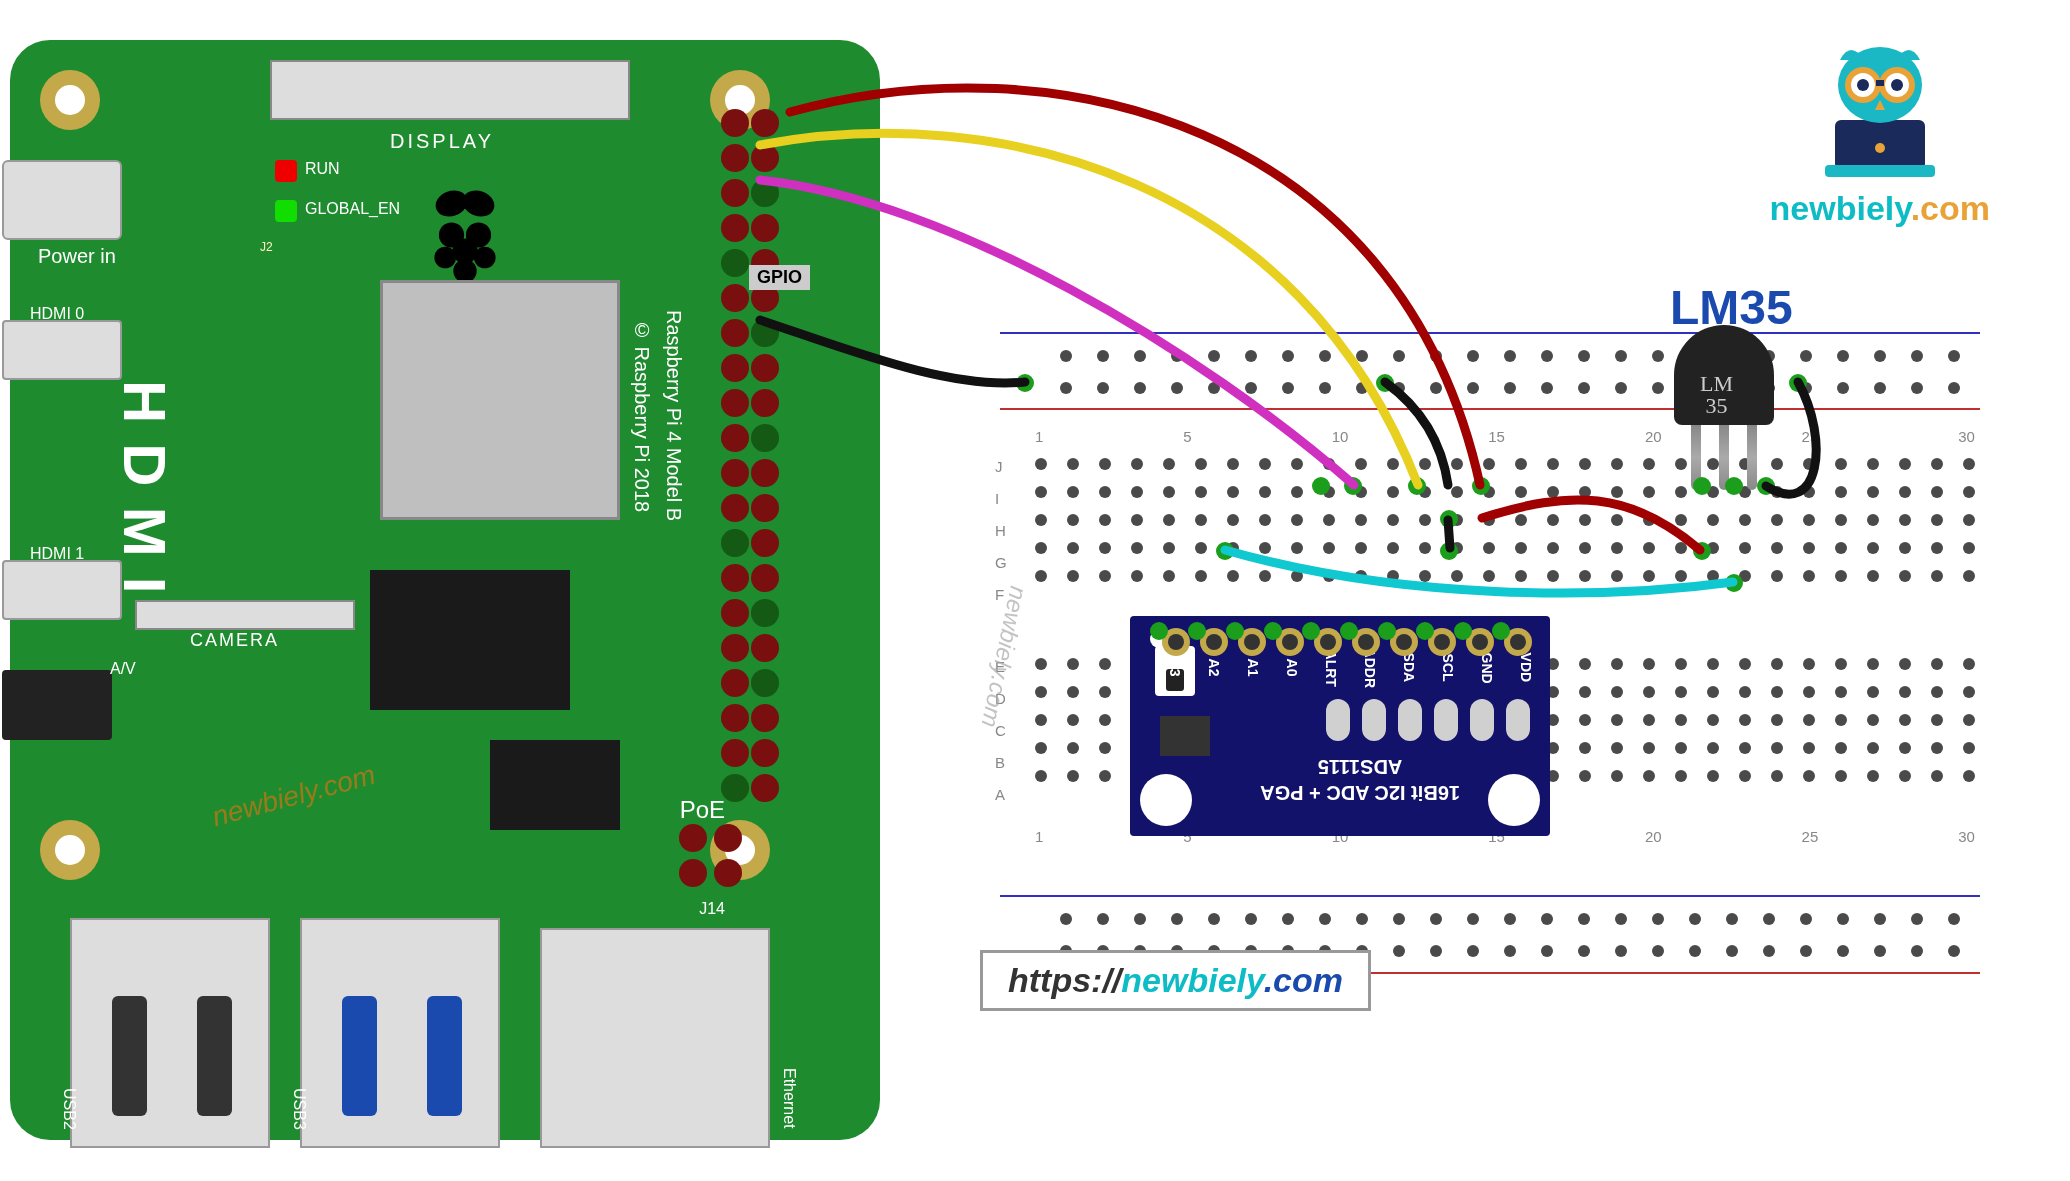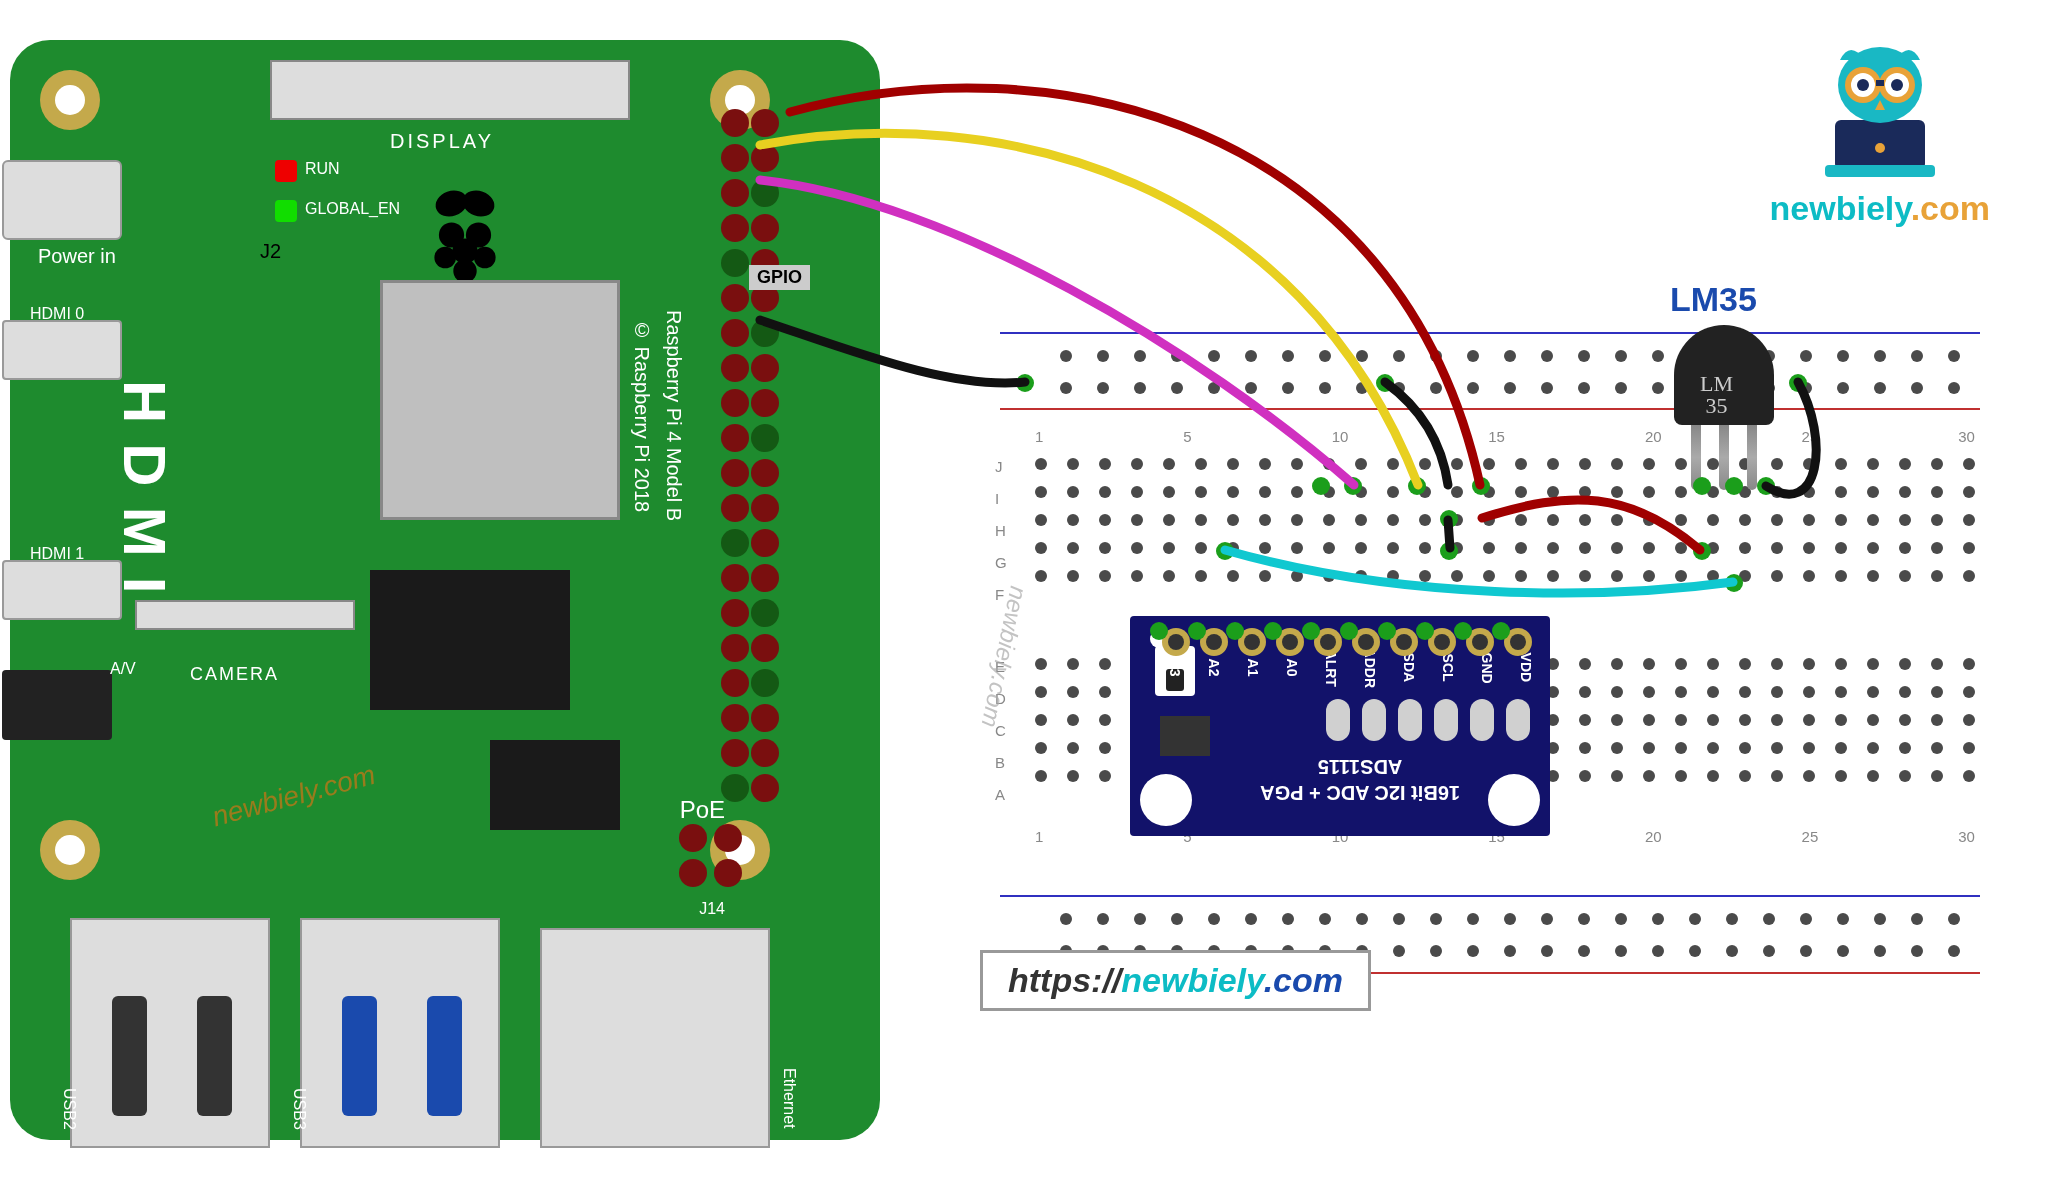"J2" .j2-text { color: #000000 -> #fef9c3; font-size: 20px -> 12px }
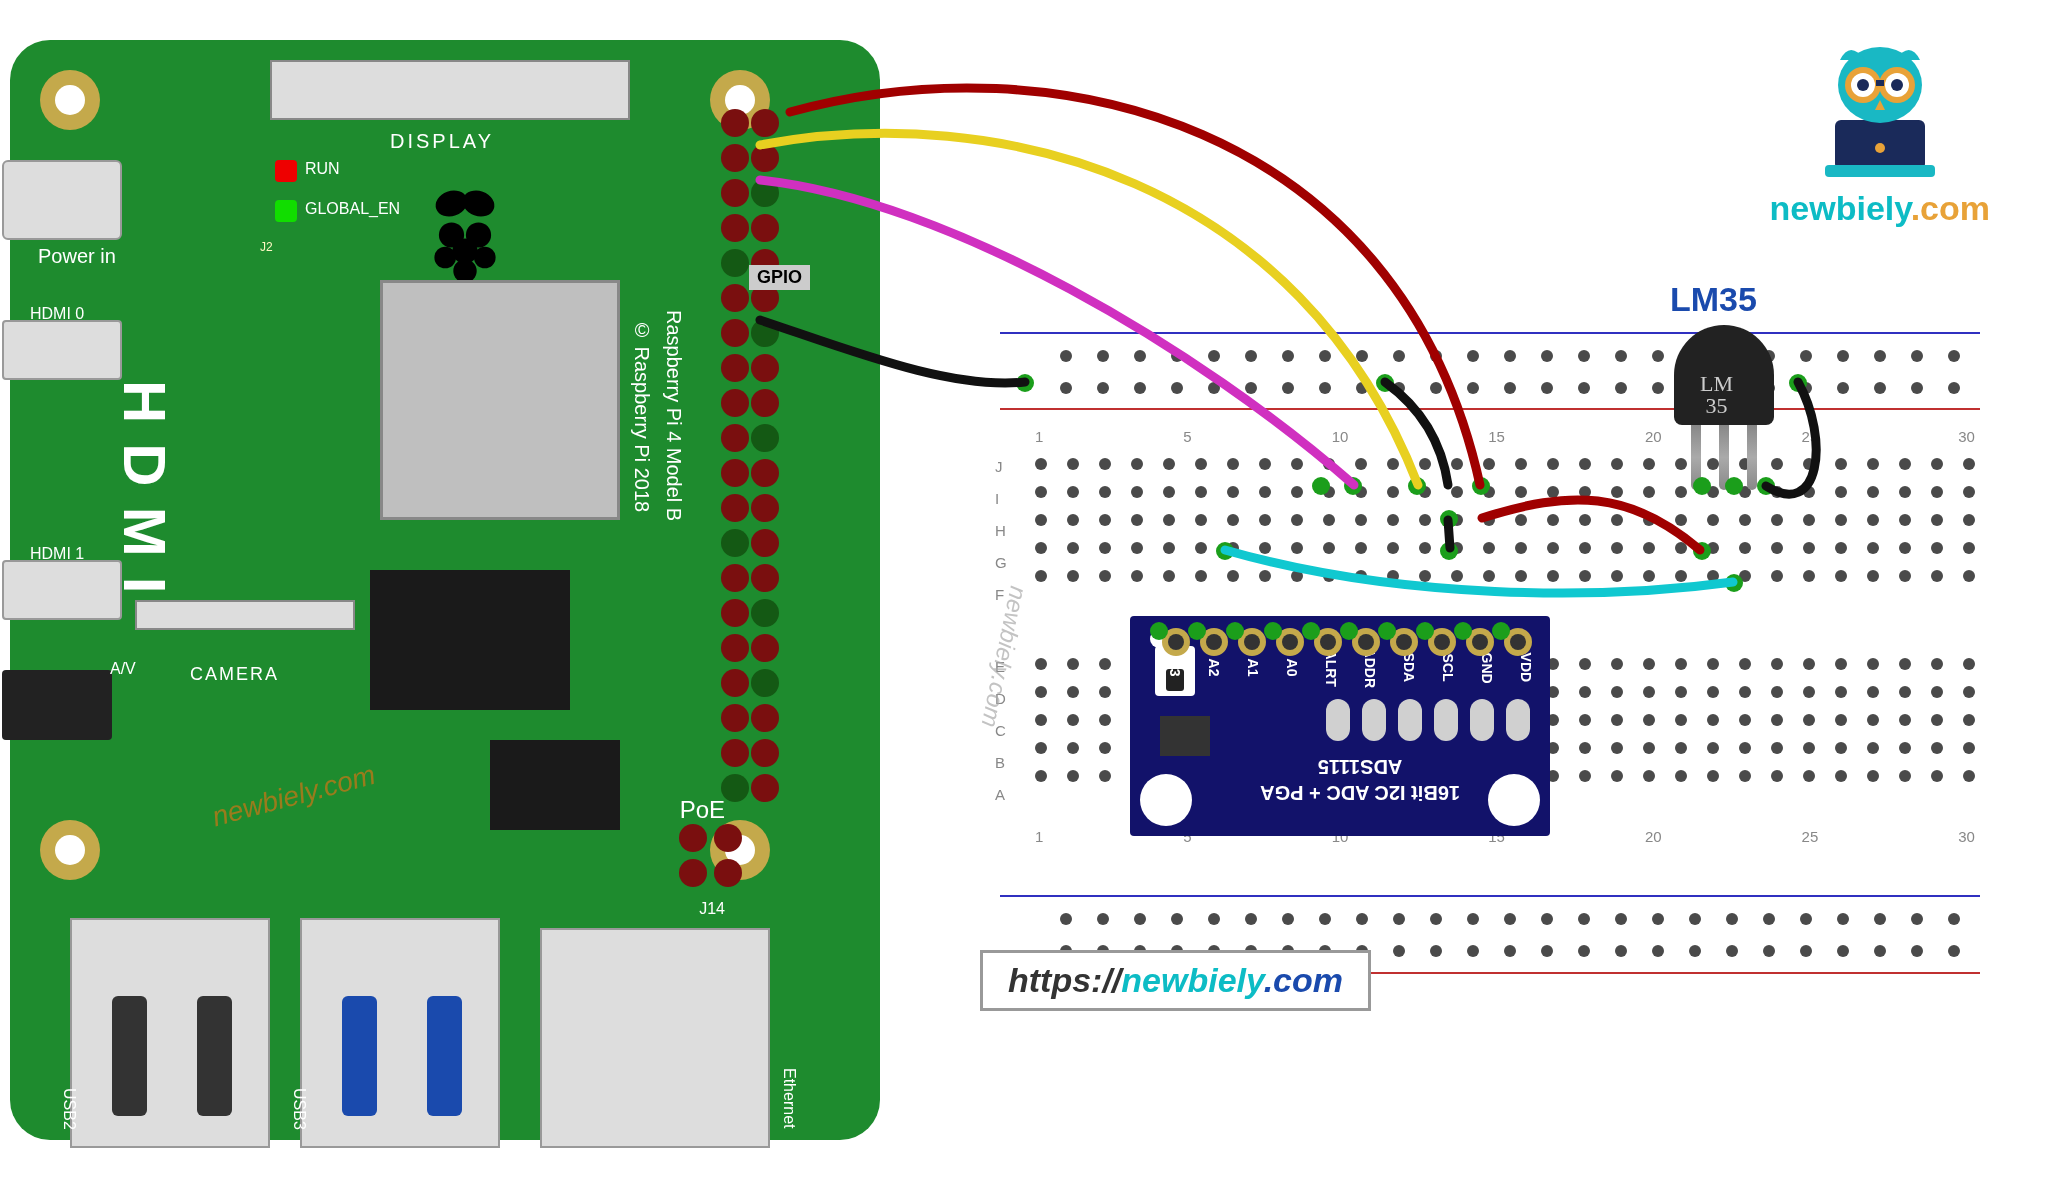"LM35" .lm35-label { font-size: 34px -> 48px }
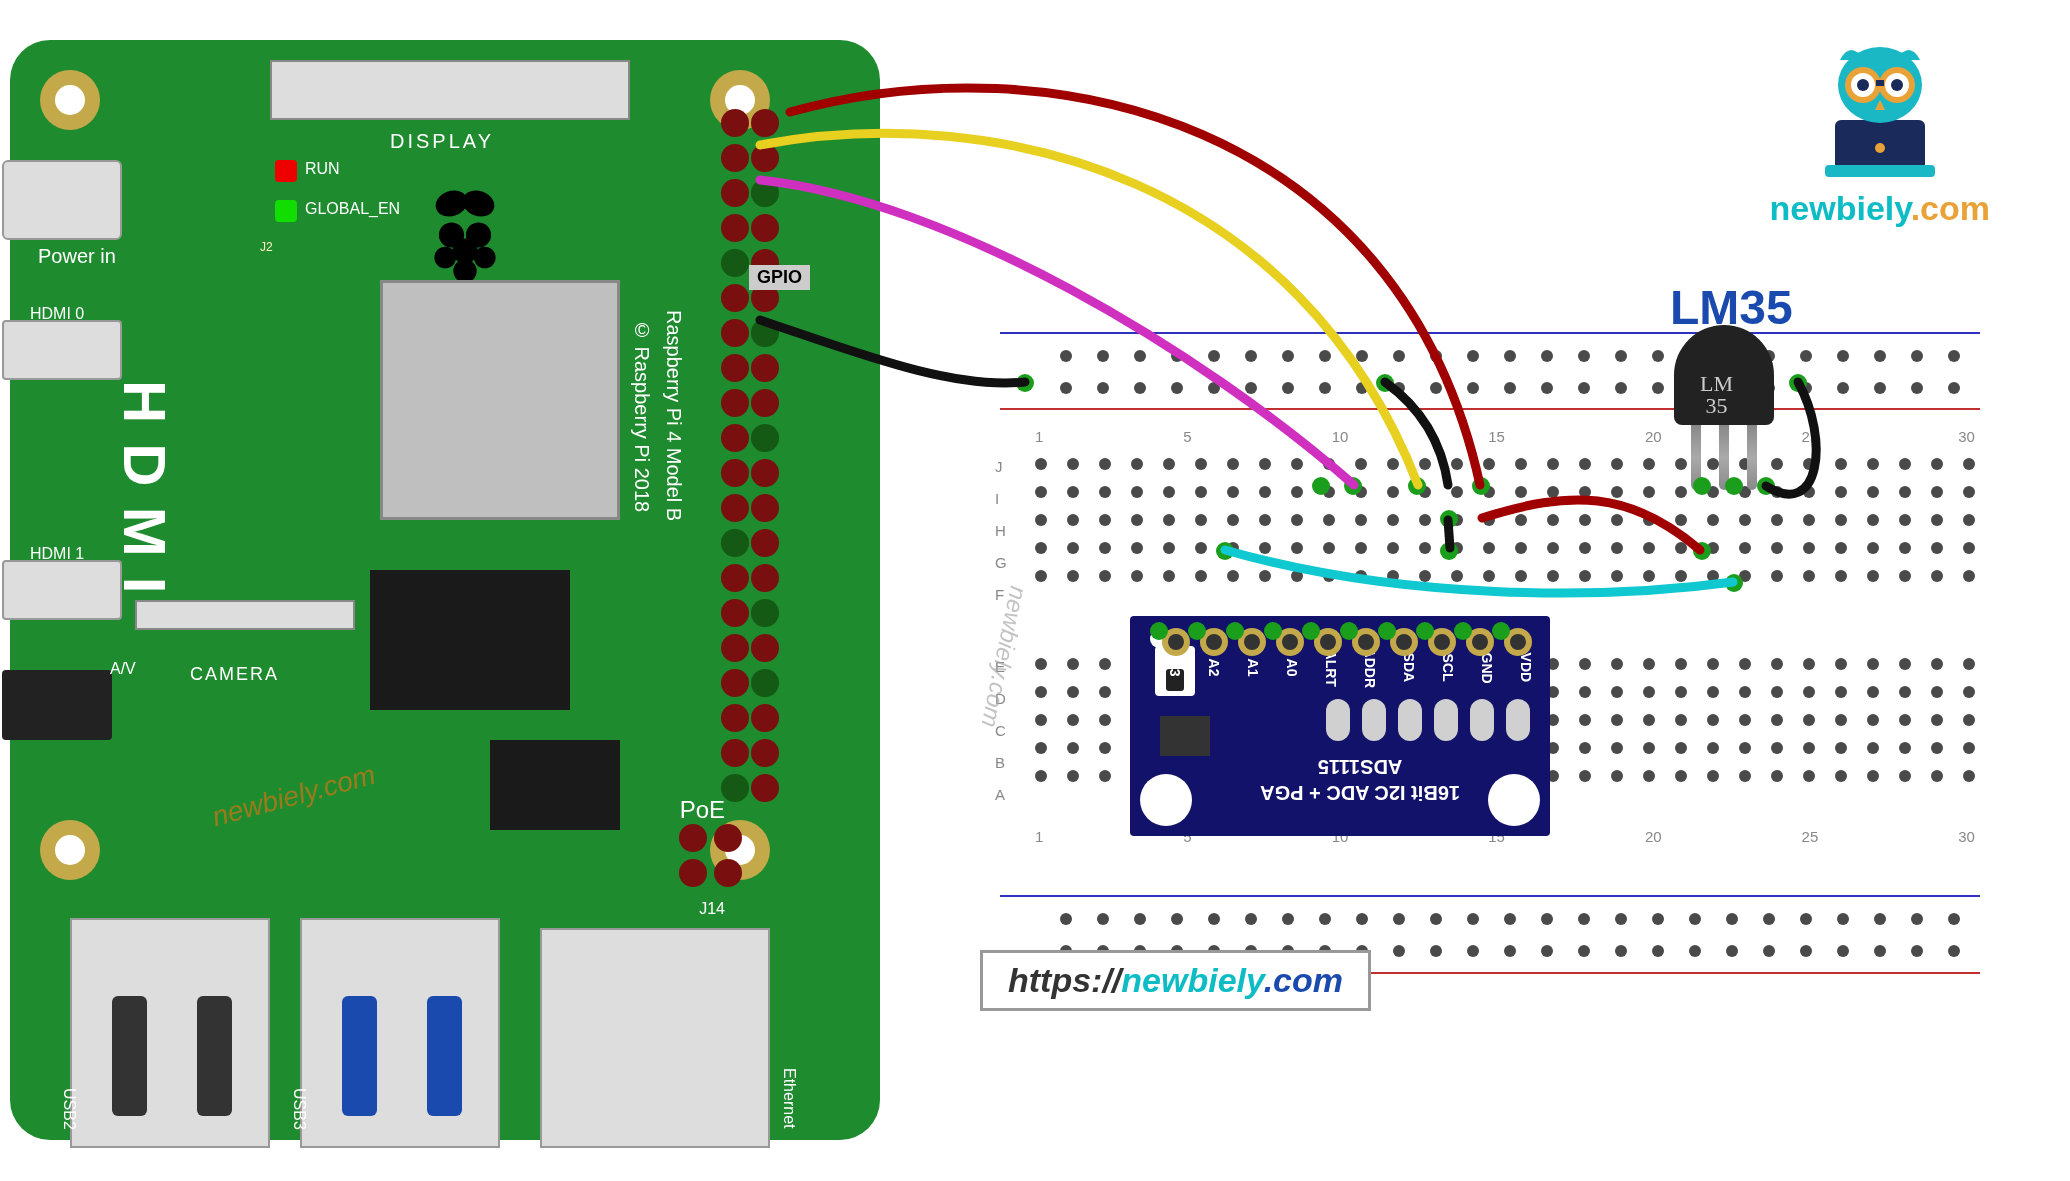"CAMERA" .camera-label { top: 624px -> 590px }
